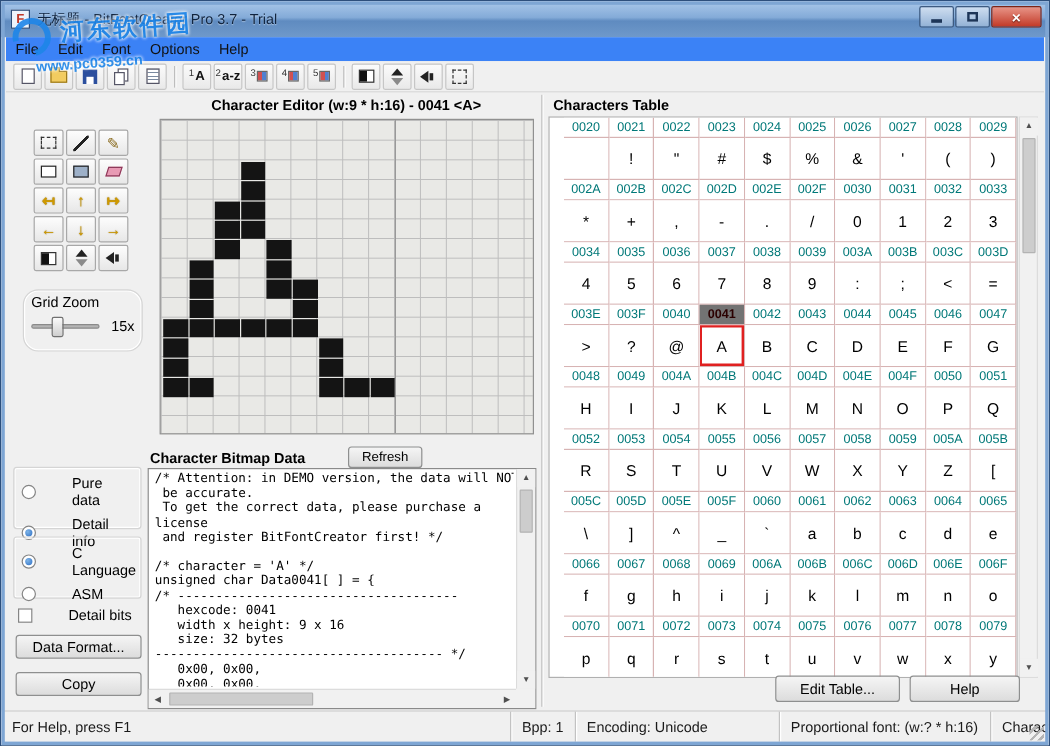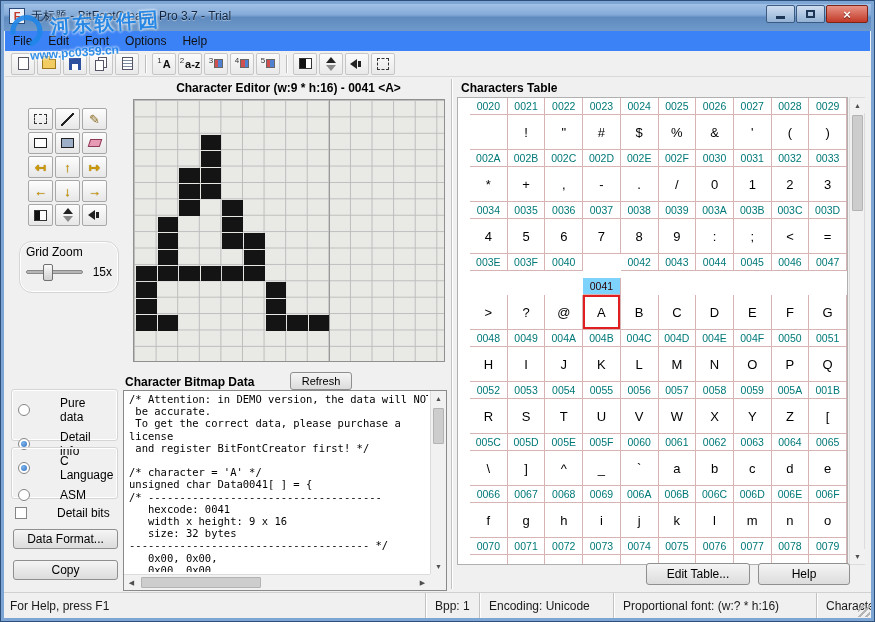"0041" .ct-cell.sel { background: #7dd3fc -> #737373; font-weight: normal -> bold; margin-top: 24px -> none }
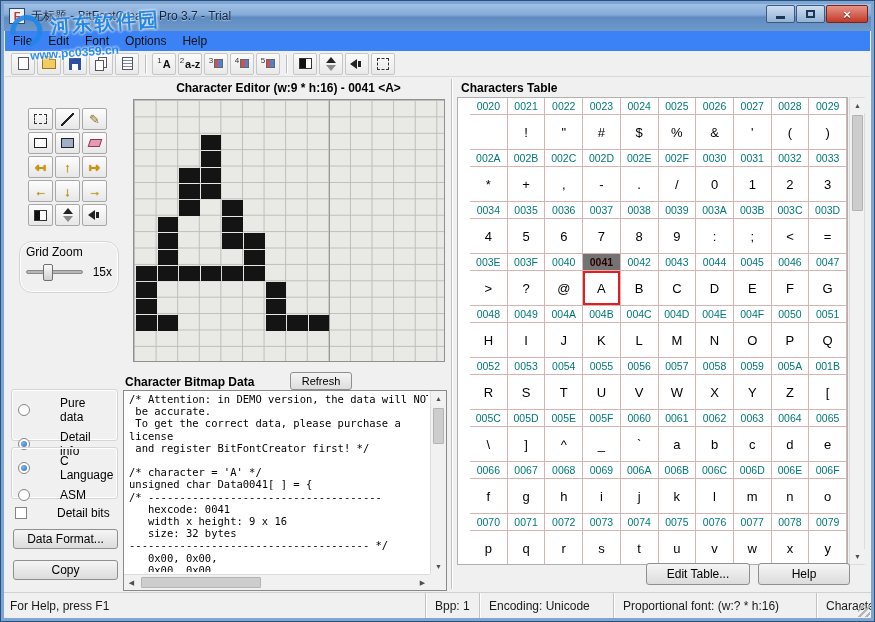"001B" div.ct-cell { text: 001B -> 005B }
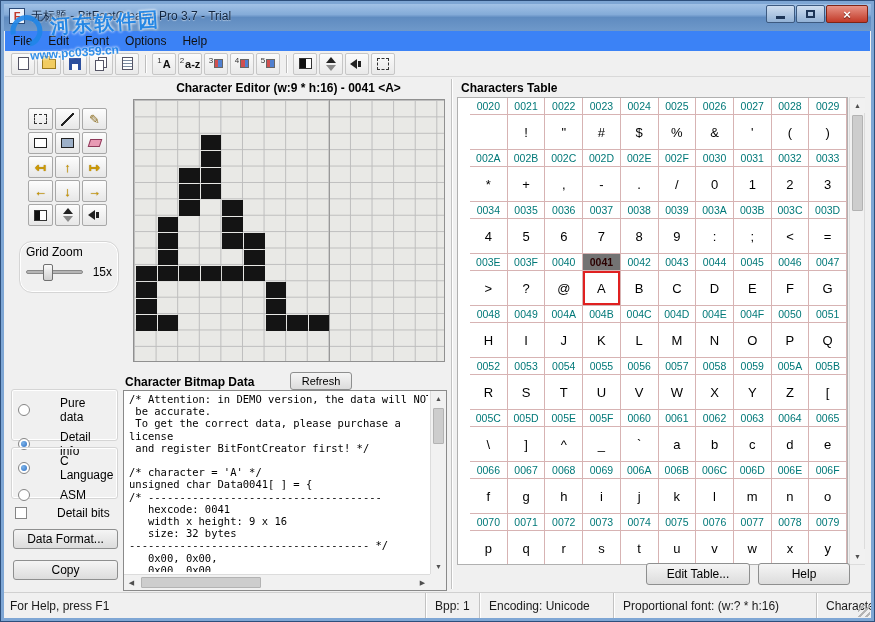"Proportional font: (w:? * h:16)" .status-seg.seg3 { margin-left: none -> 36px; width: 203px -> 176px }
